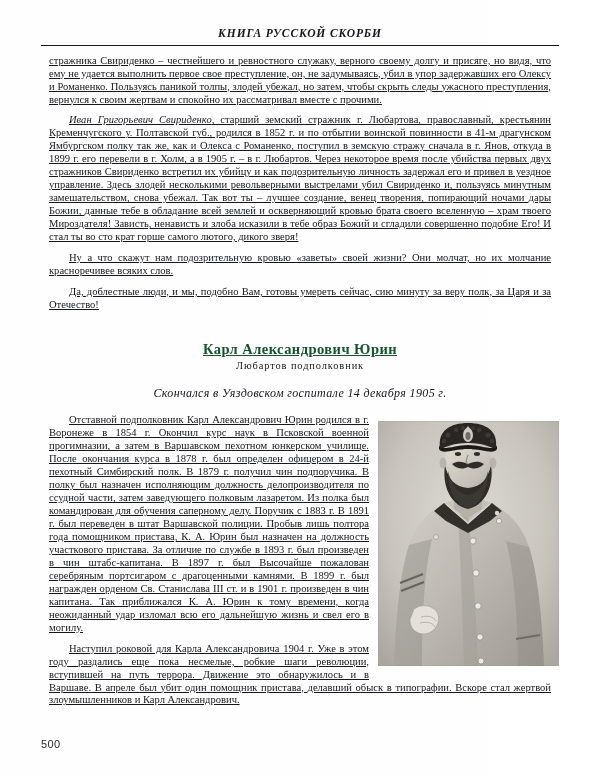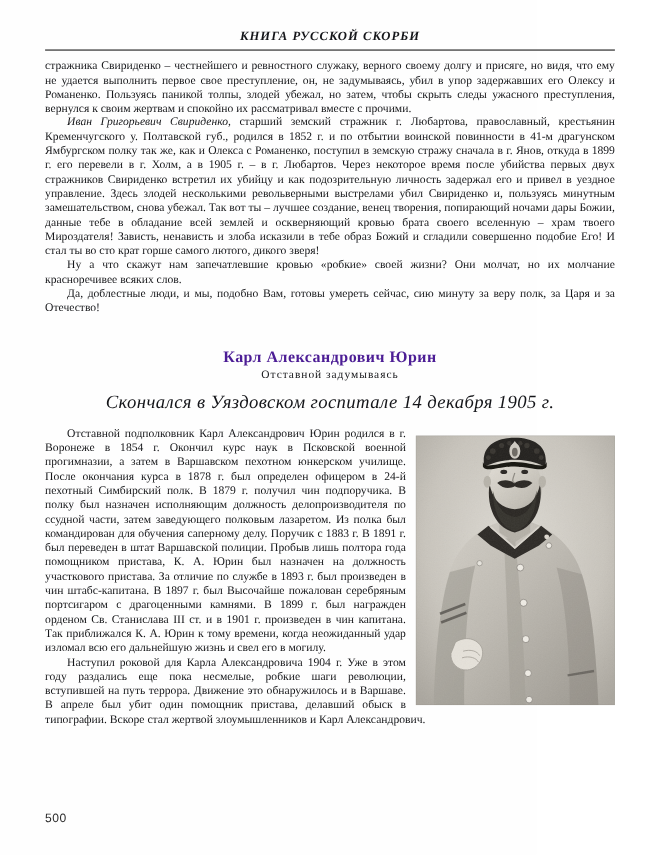"стражника Свириденко – честнейшего и" p.body { margin: 0 -> 8px; text-decoration: none -> underline }
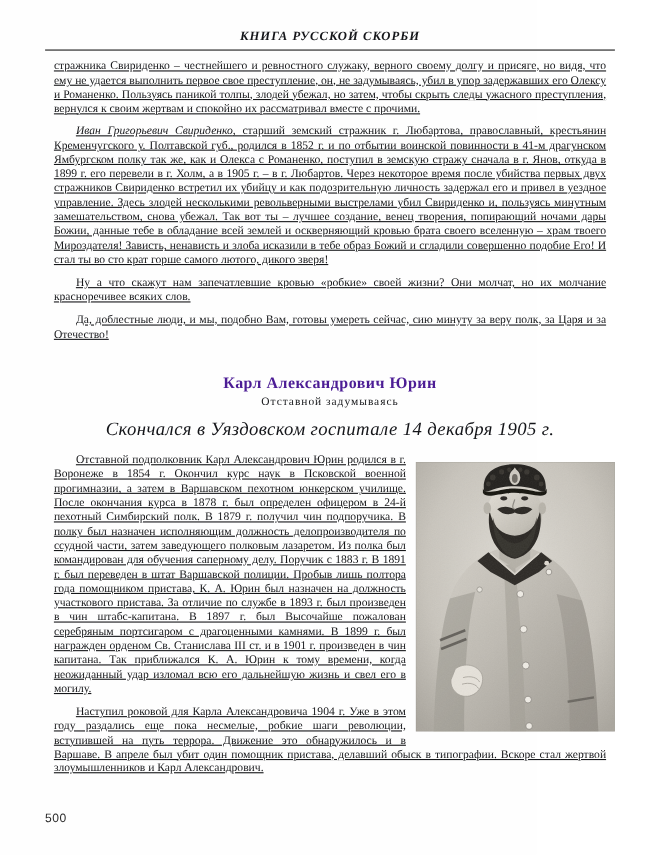"Ну а что скажут нам" p.body { text: запечатлевшие кровью «робкие -> подозрительную кровью «заветы }
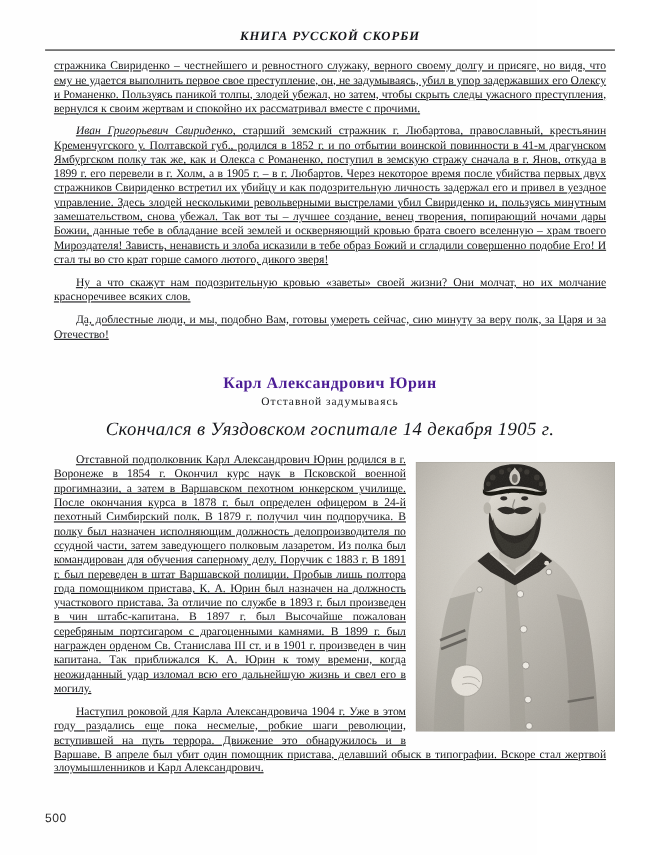"Карл Александрович Юрин" .person-name { color: #4c1d95 -> #14532d; text-decoration: none -> underline }
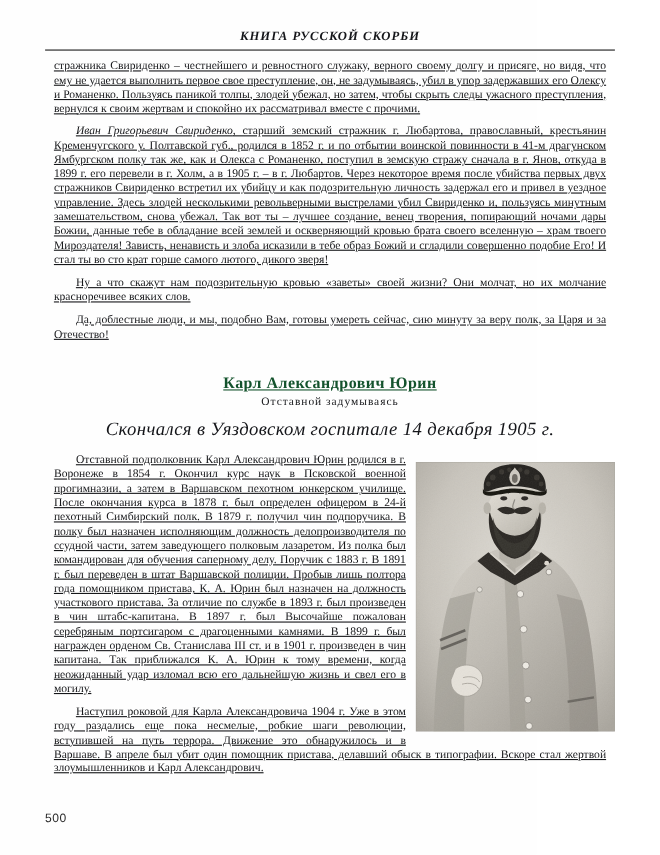"Отставной задумываясь" div.person-rank { text: Отставной задумываясь -> Любартов подполковник }
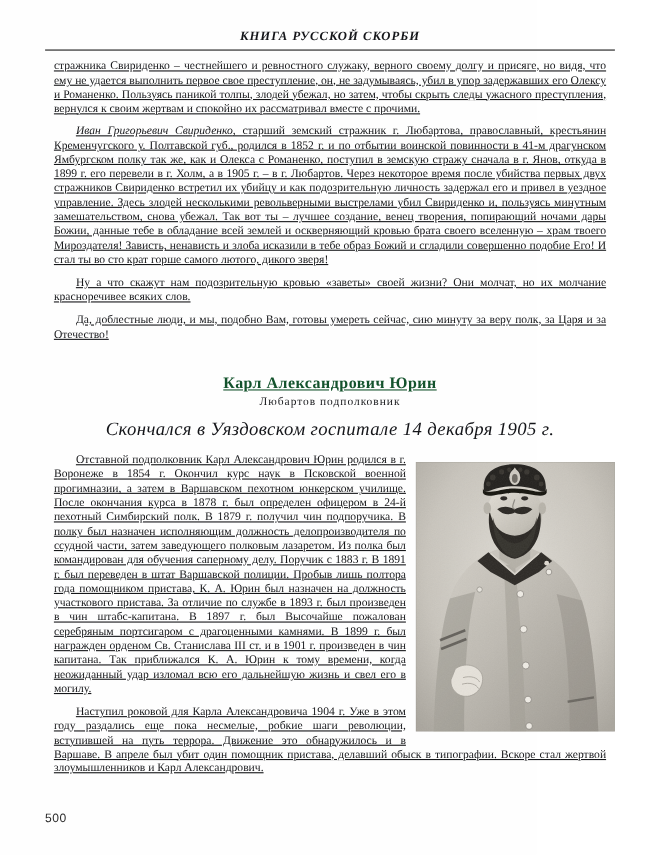"Скончался в Уяздовском госпитале 14" .person-death { font-size: 17px -> 12px; margin-top: 9px -> 15px }
